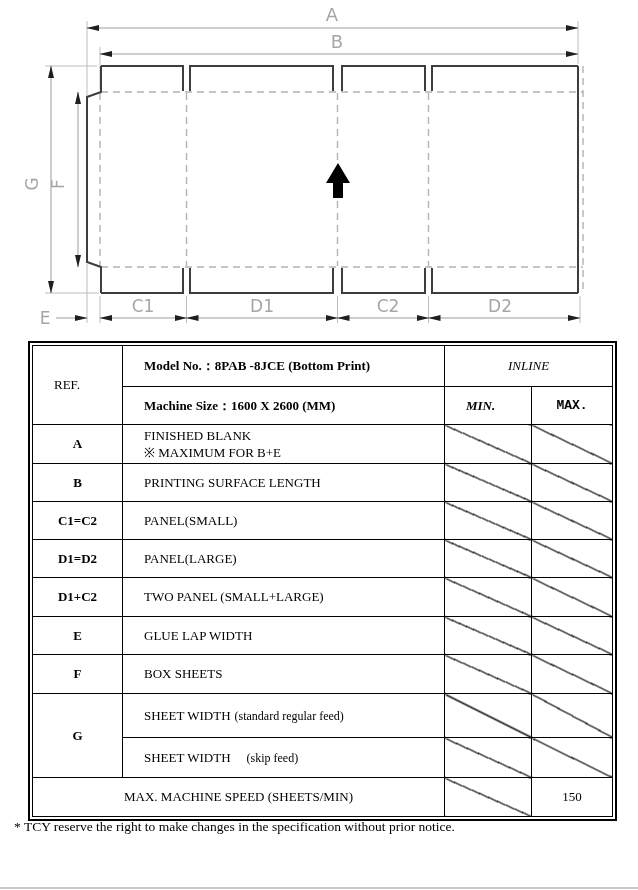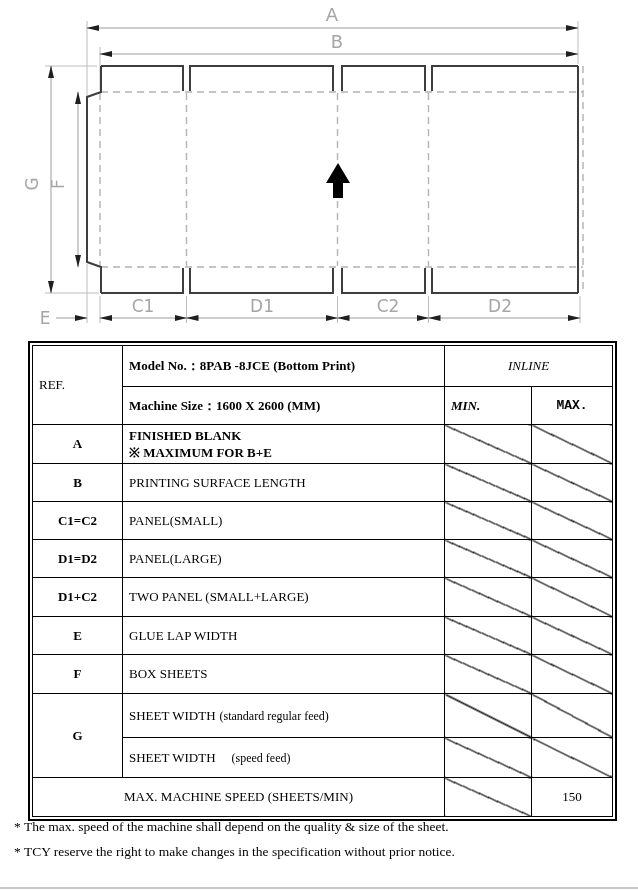"Model No.：8PAB -8JCE (Bottom Print)" table.spec td { padding: 0 6px -> 0 21px }
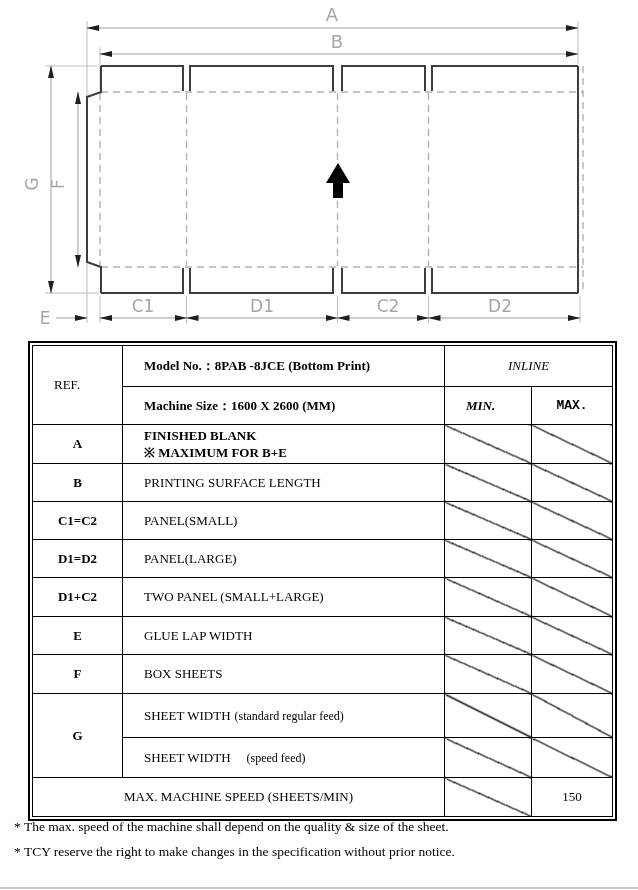"FINISHED BLANK" .two-line { font-weight: bold -> none }
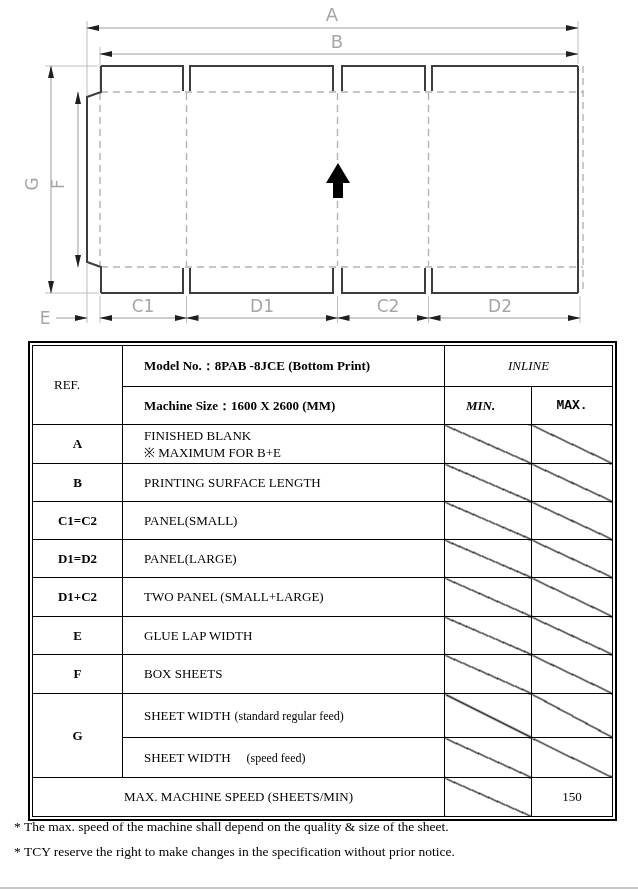"(speed feed)" span.qualifier { text: speed -> skip }
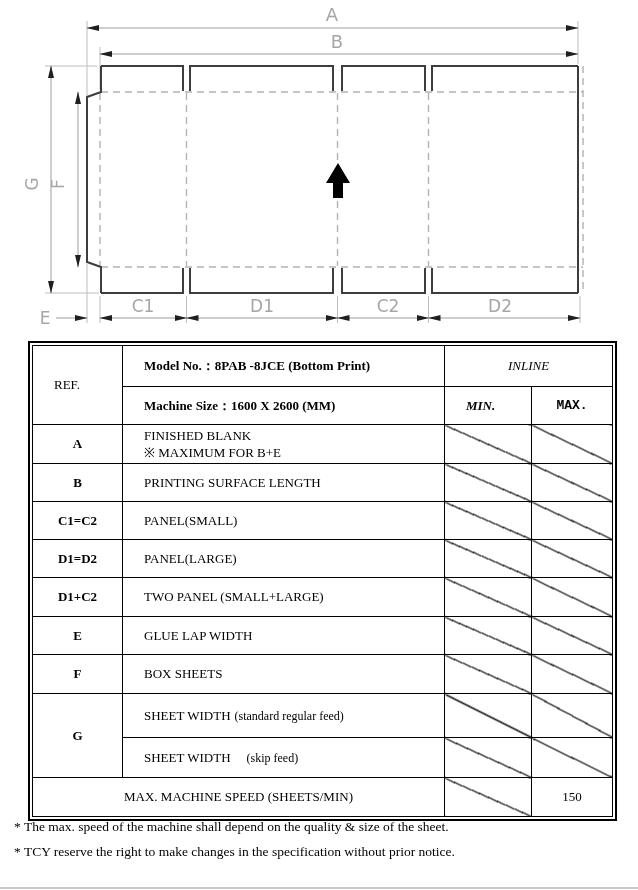"* The max. speed of" div { html: <div>* The max. speed of the machine shall depend on the quality &amp; size of the sheet.</div> -> none }
